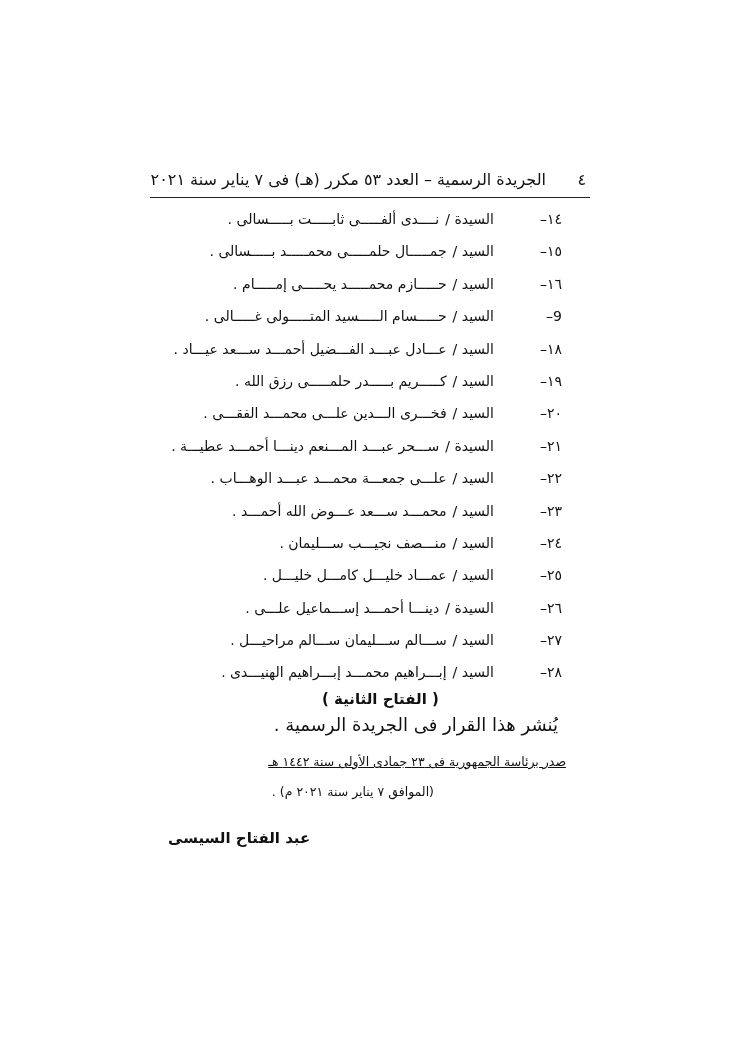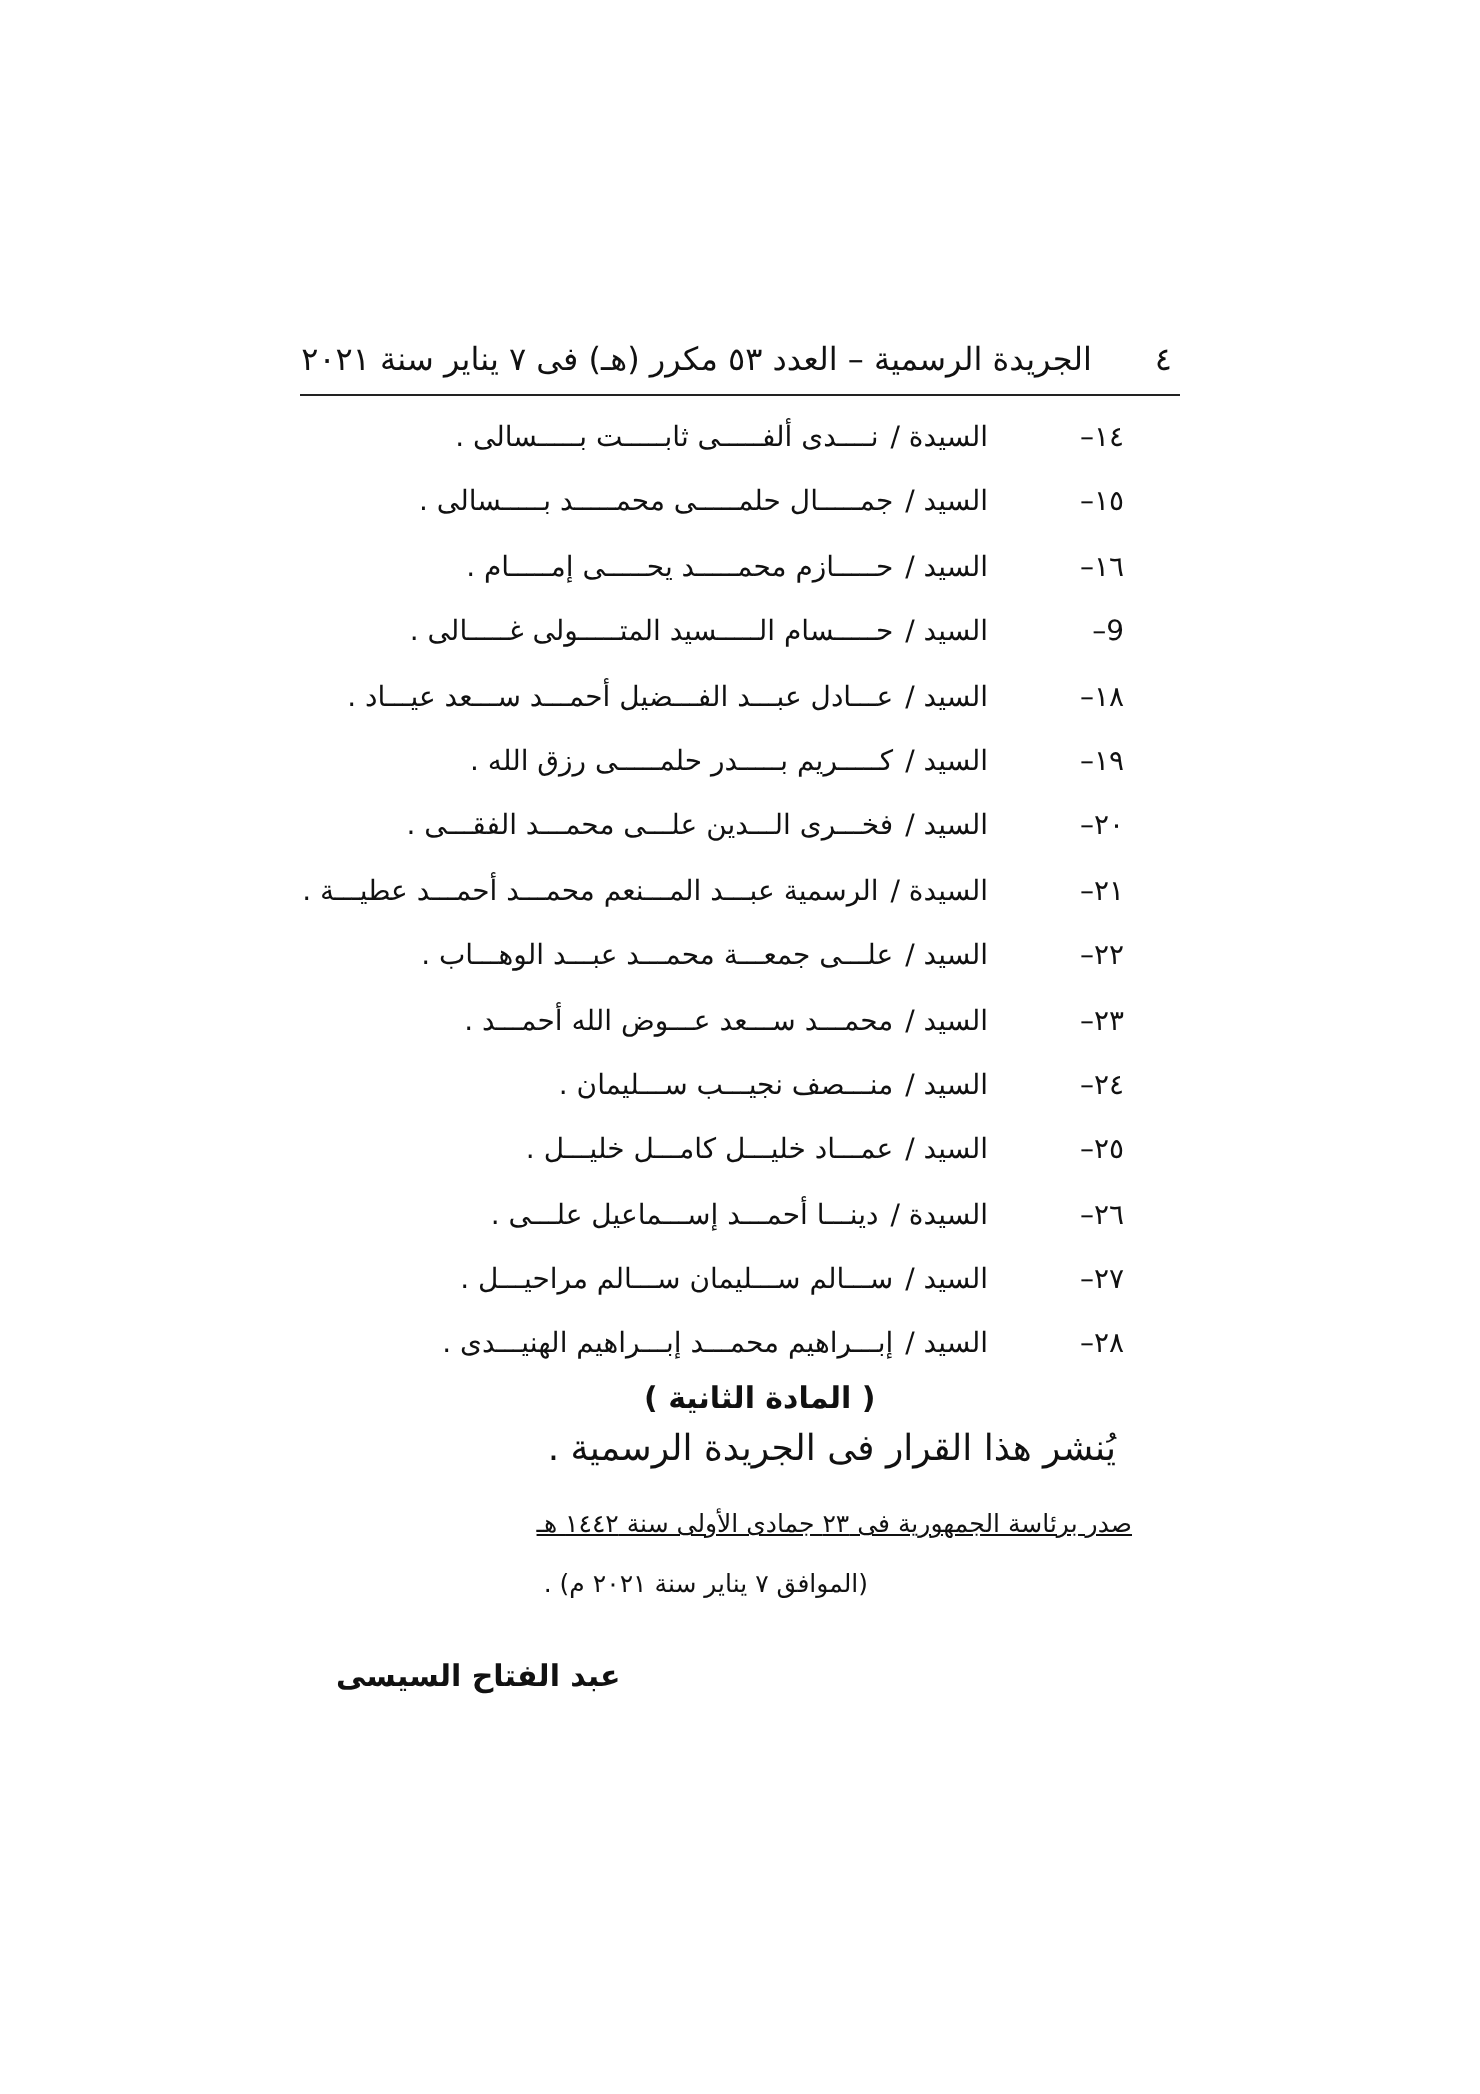"الرسمية عبـــد المـــنعم محمـــد أحمـــد" span.name { text: الرسمية عبـــد المـــنعم محمـــد -> ســـحر عبـــد المـــنعم دينـــا }
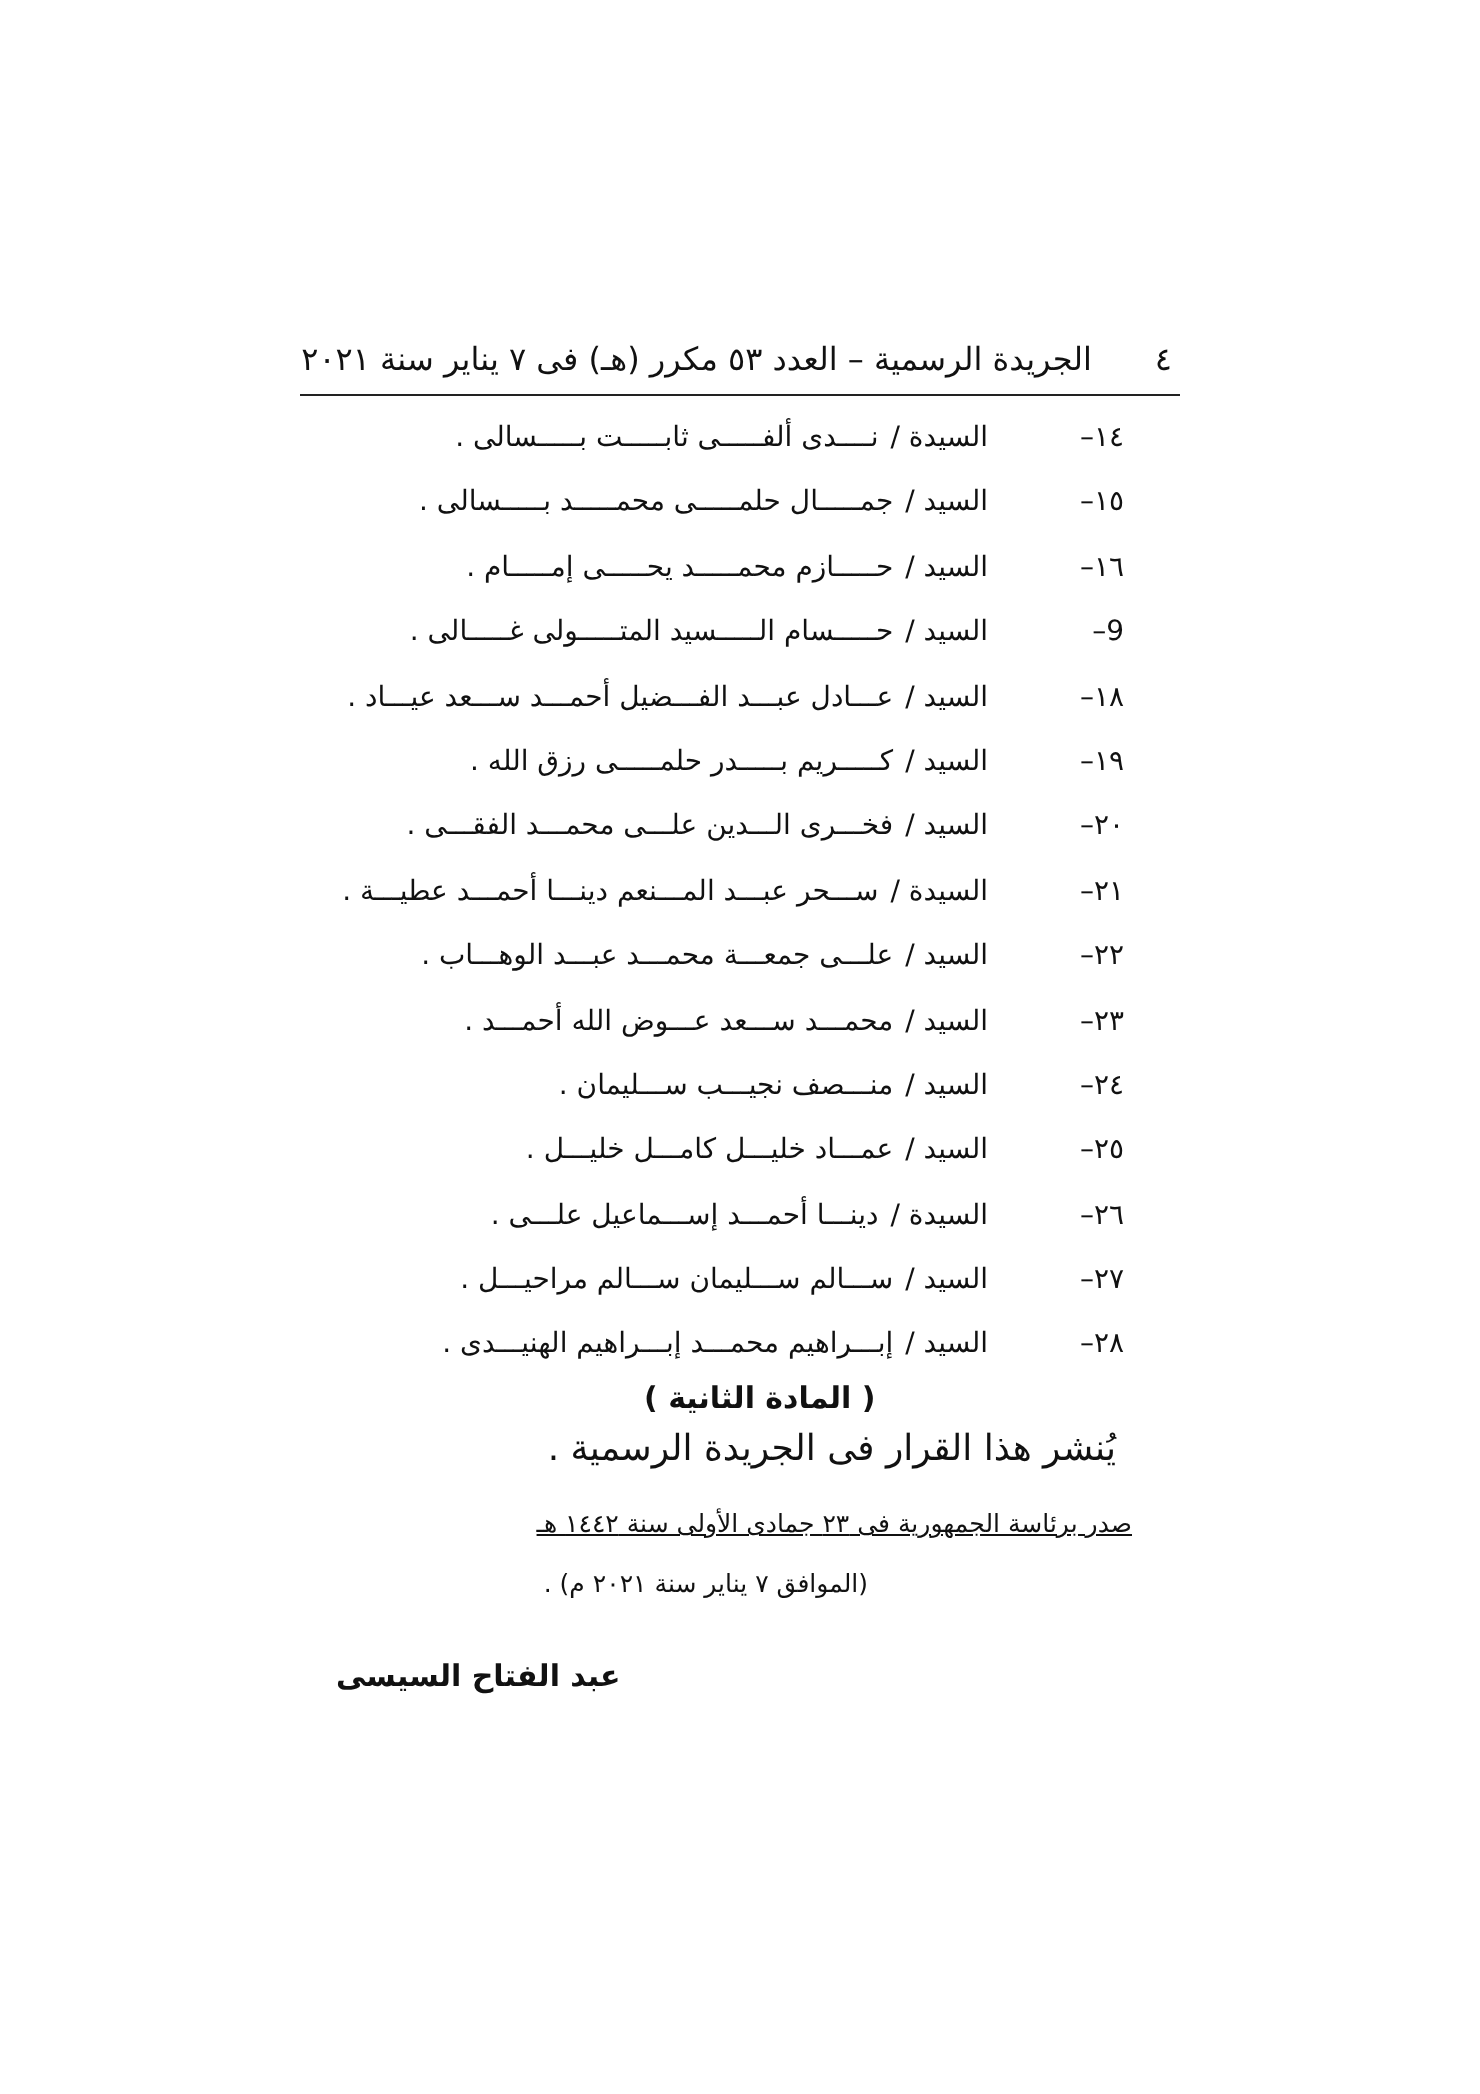"( المادة الثانية )" div.article { text: المادة -> الفتاح }
